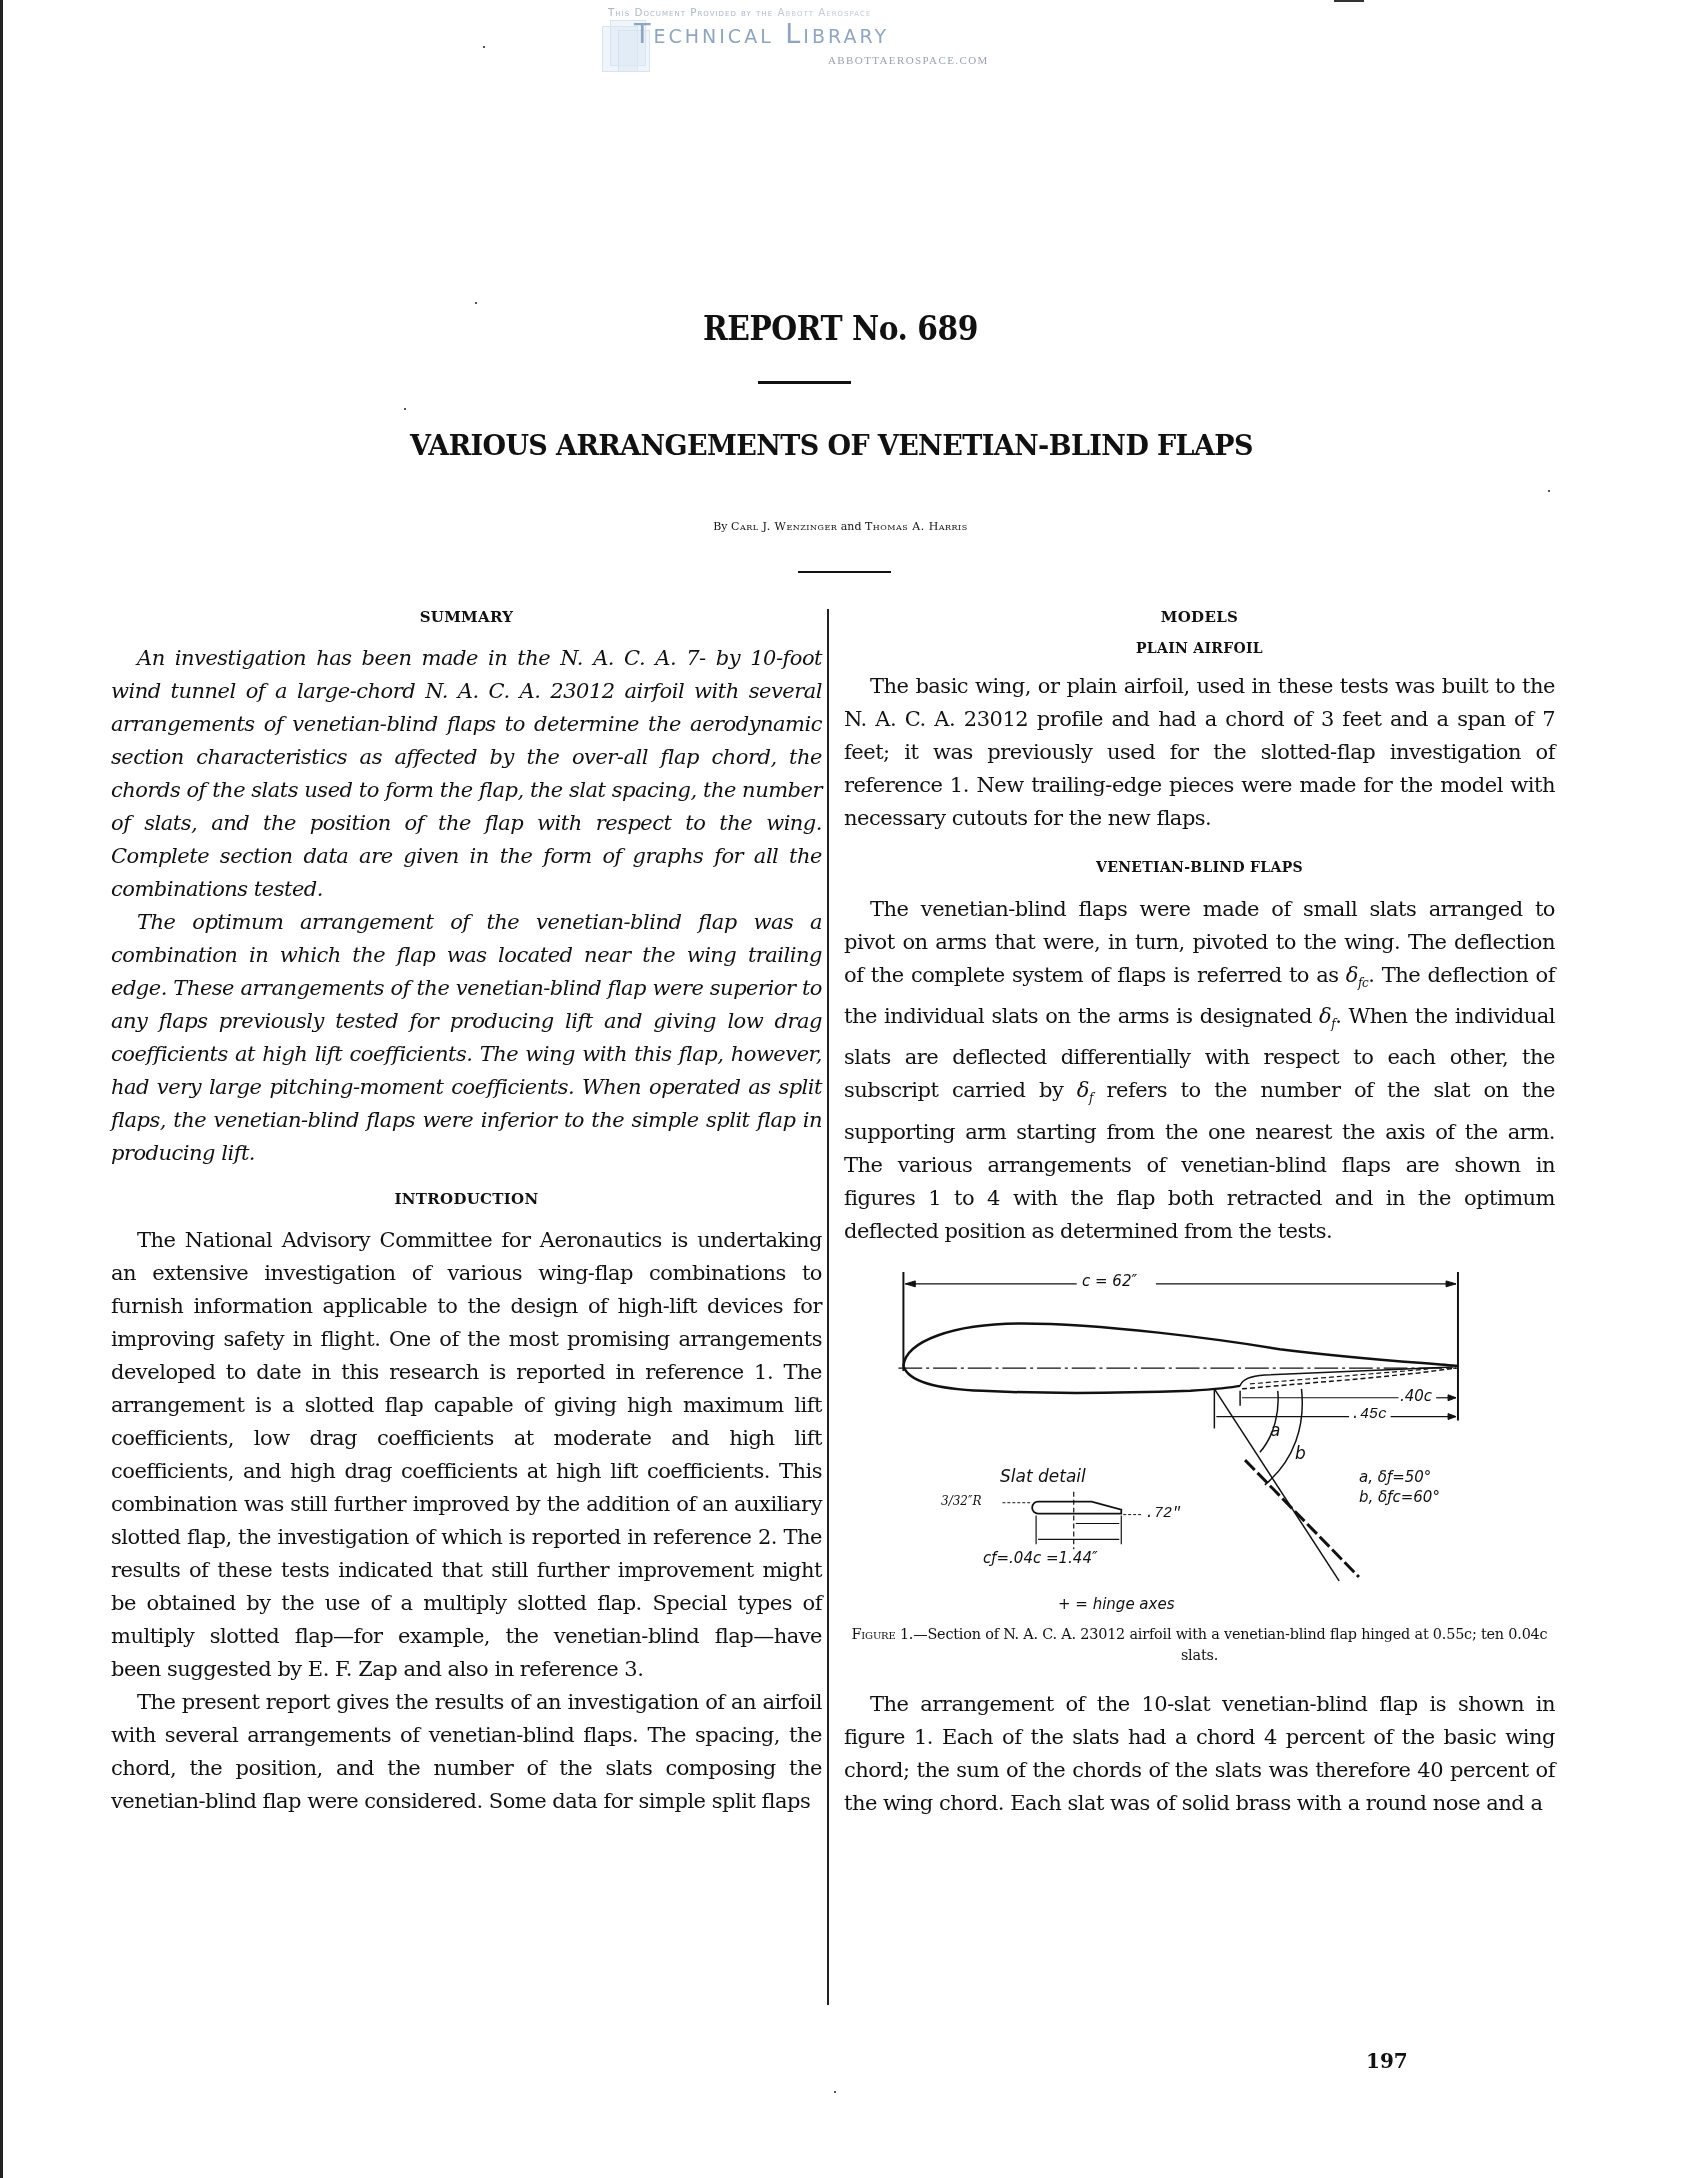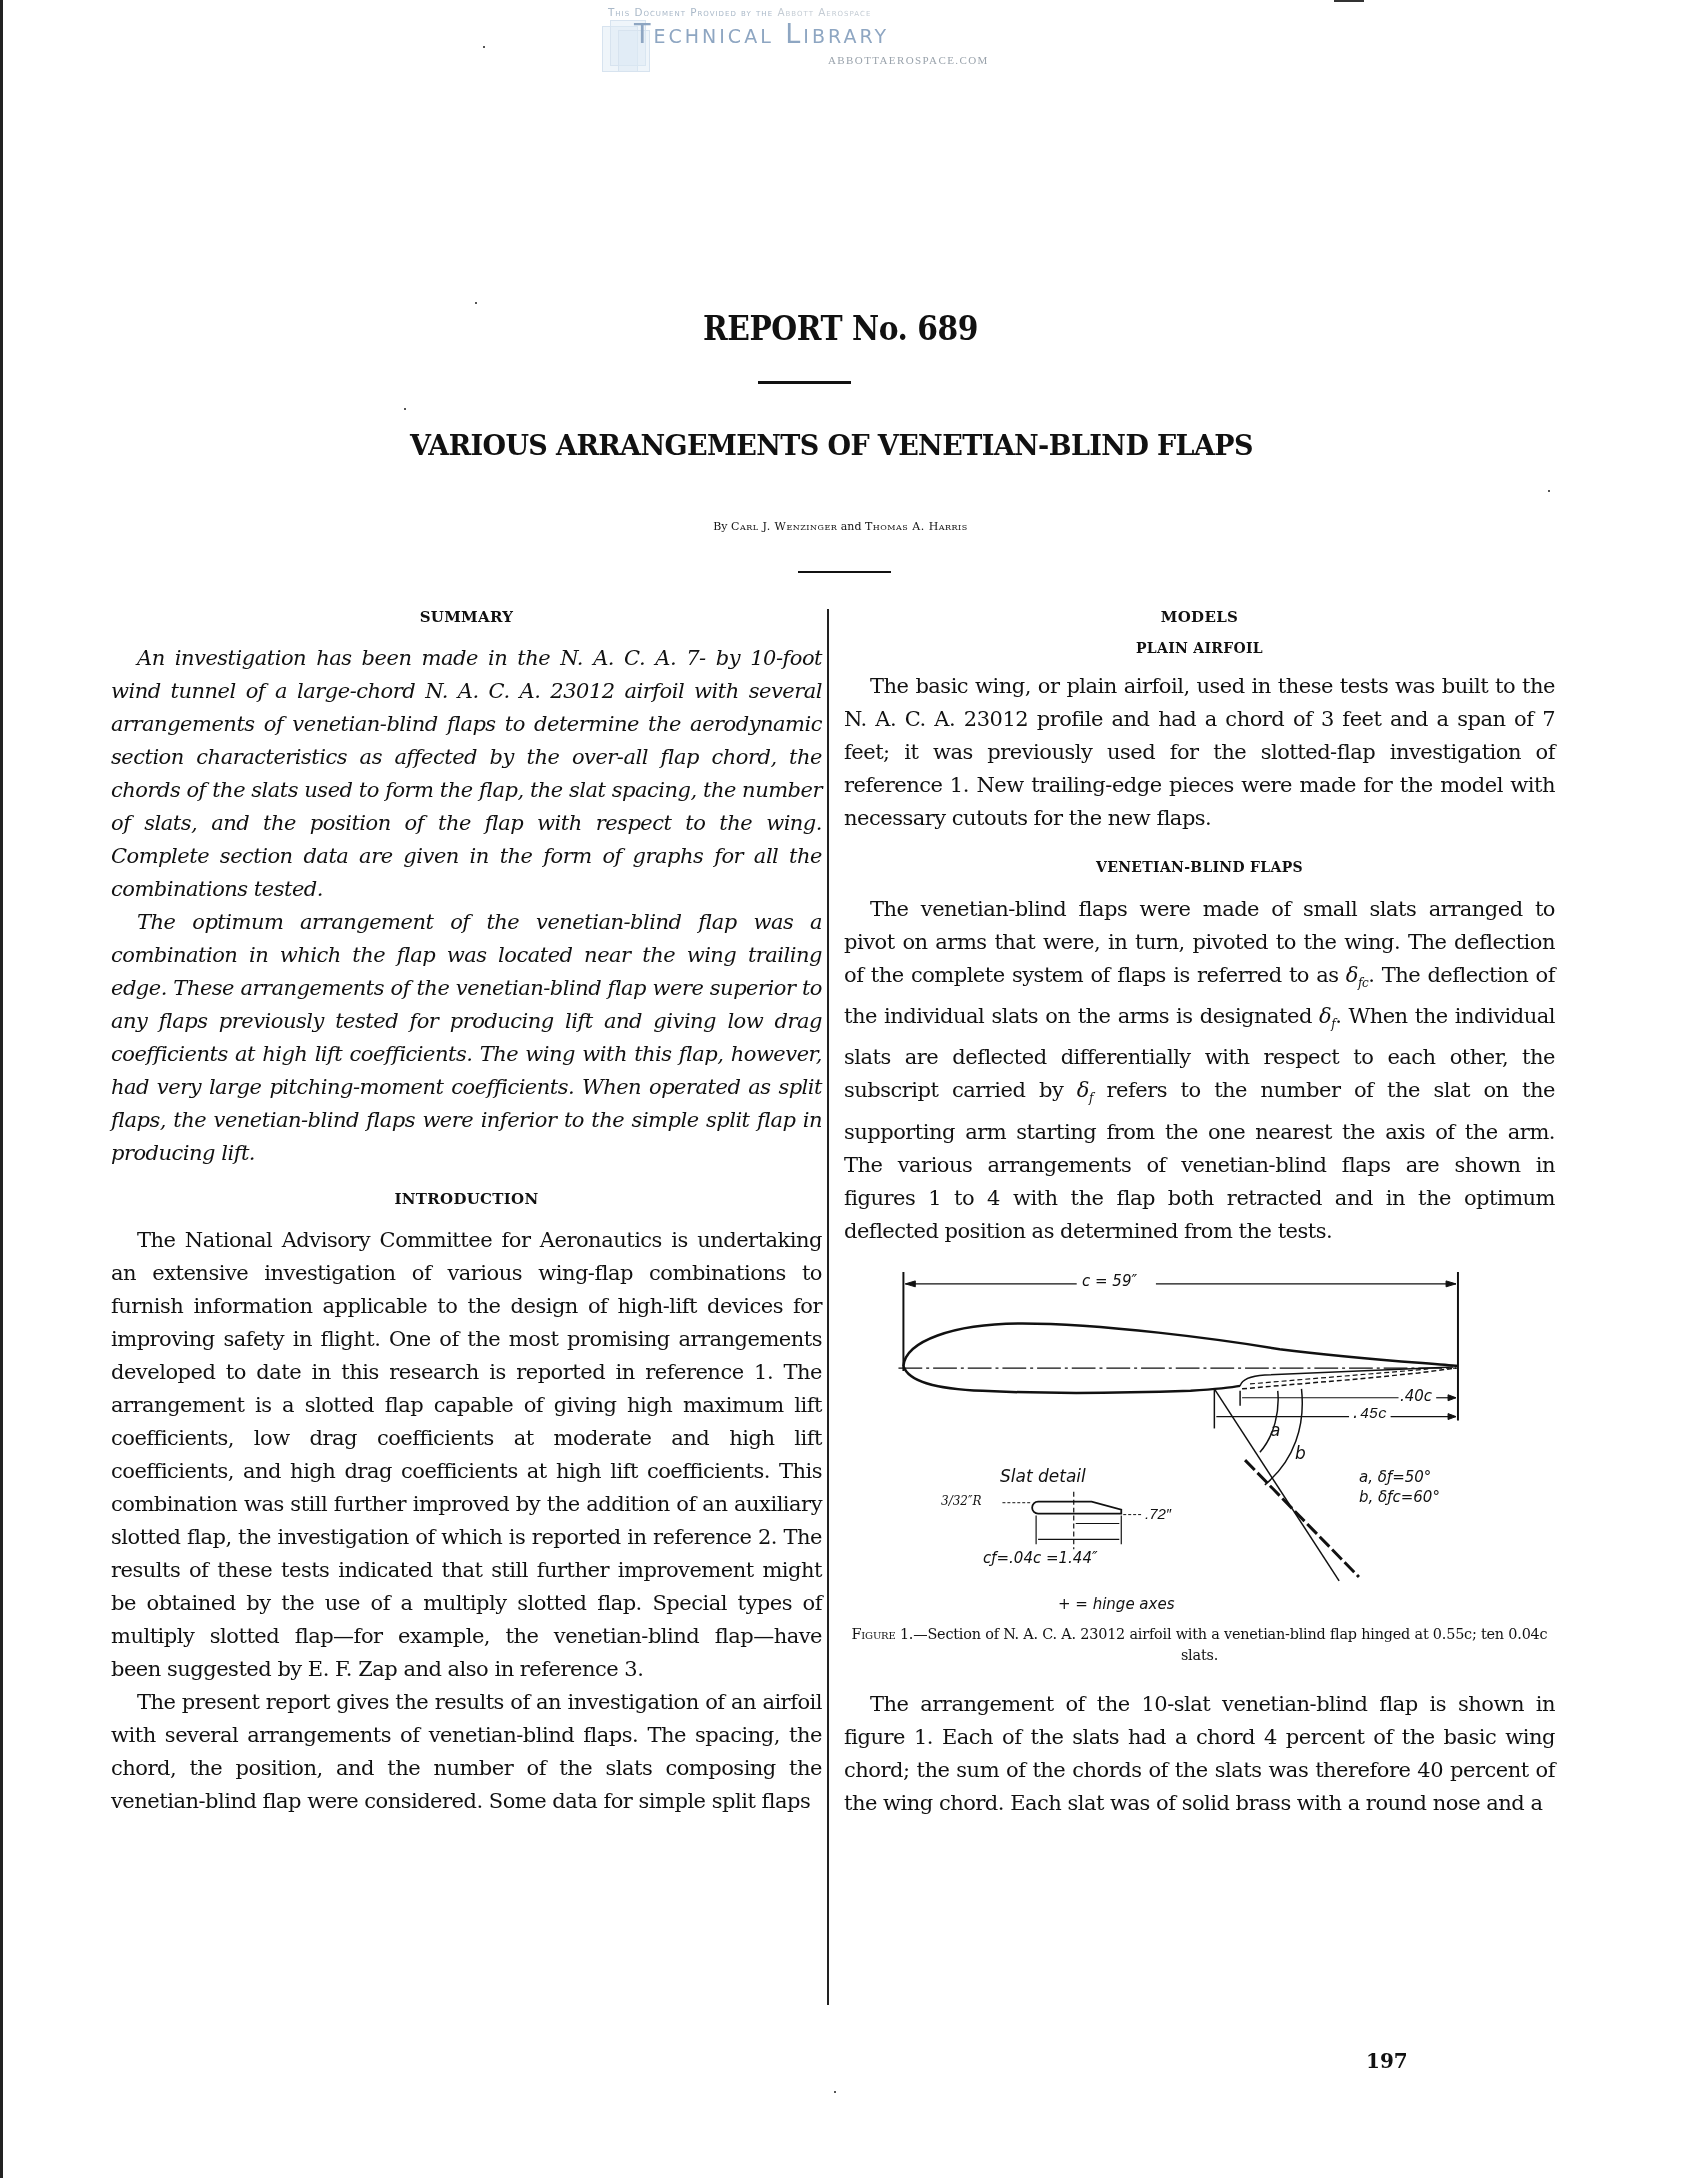"c = 59″" div { text: 59 -> 62 }
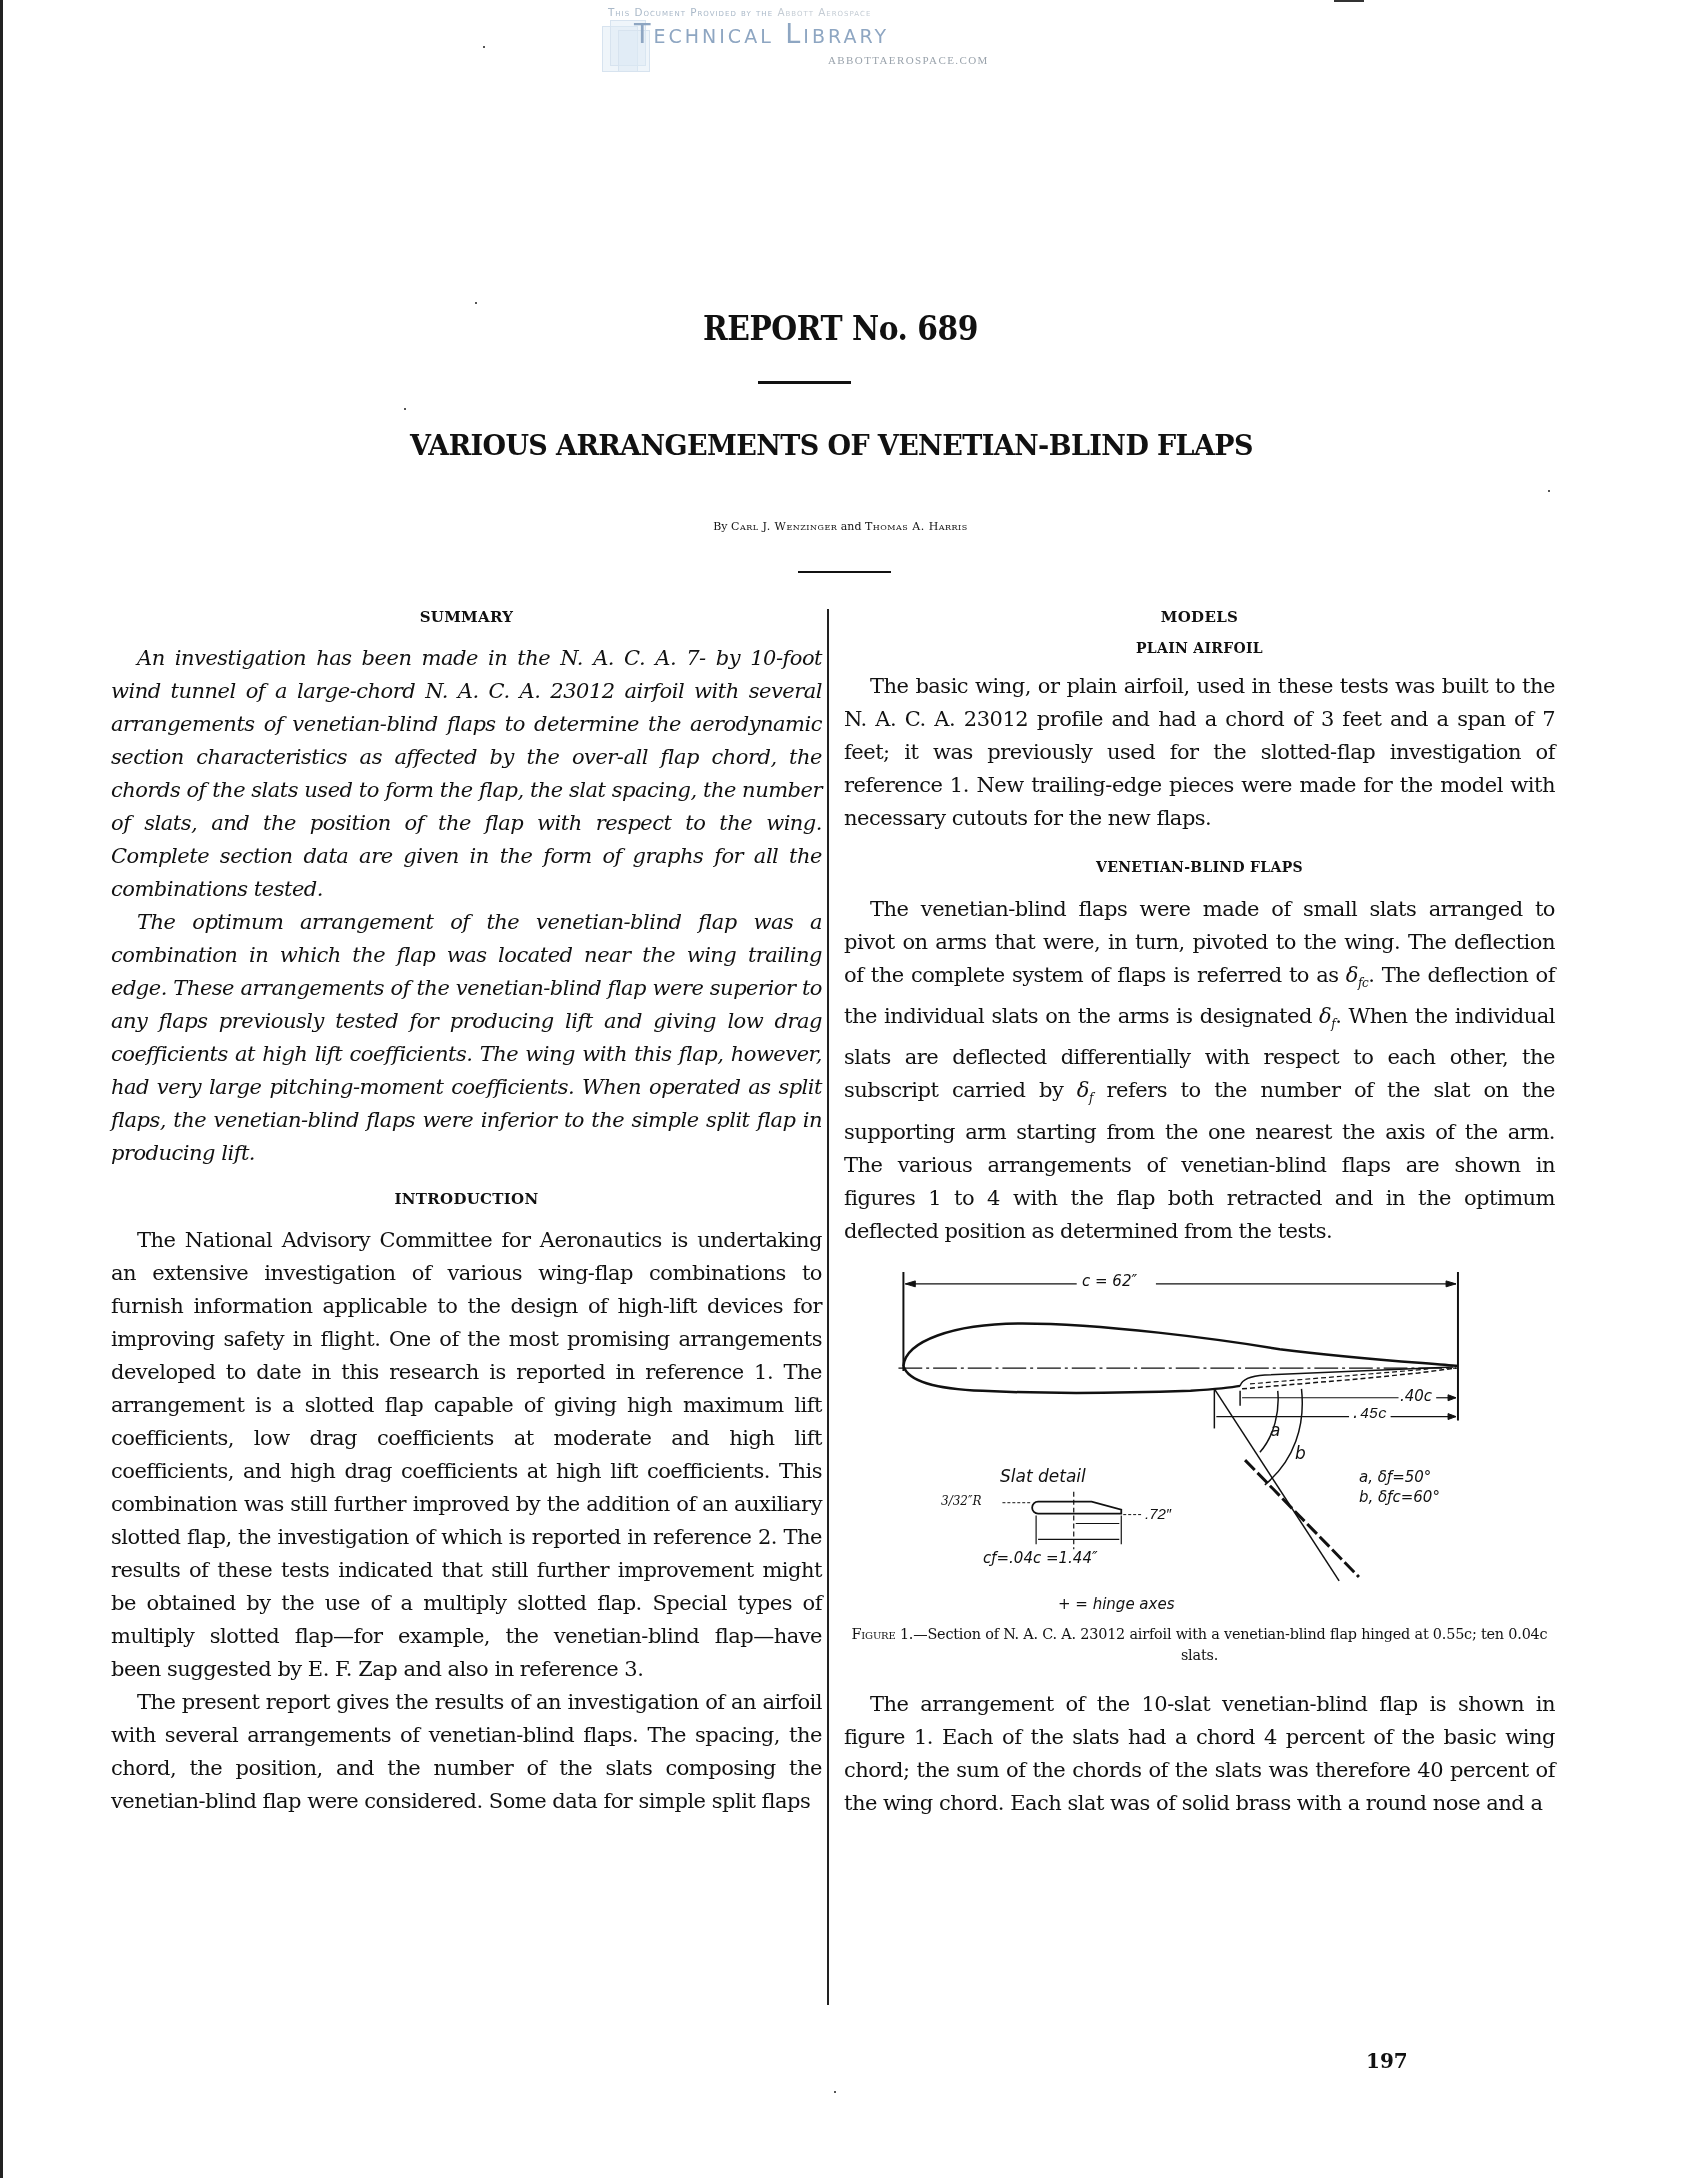".72″" div { font-family: Liberation Sans, sans-serif -> Liberation Mono, monospace }
